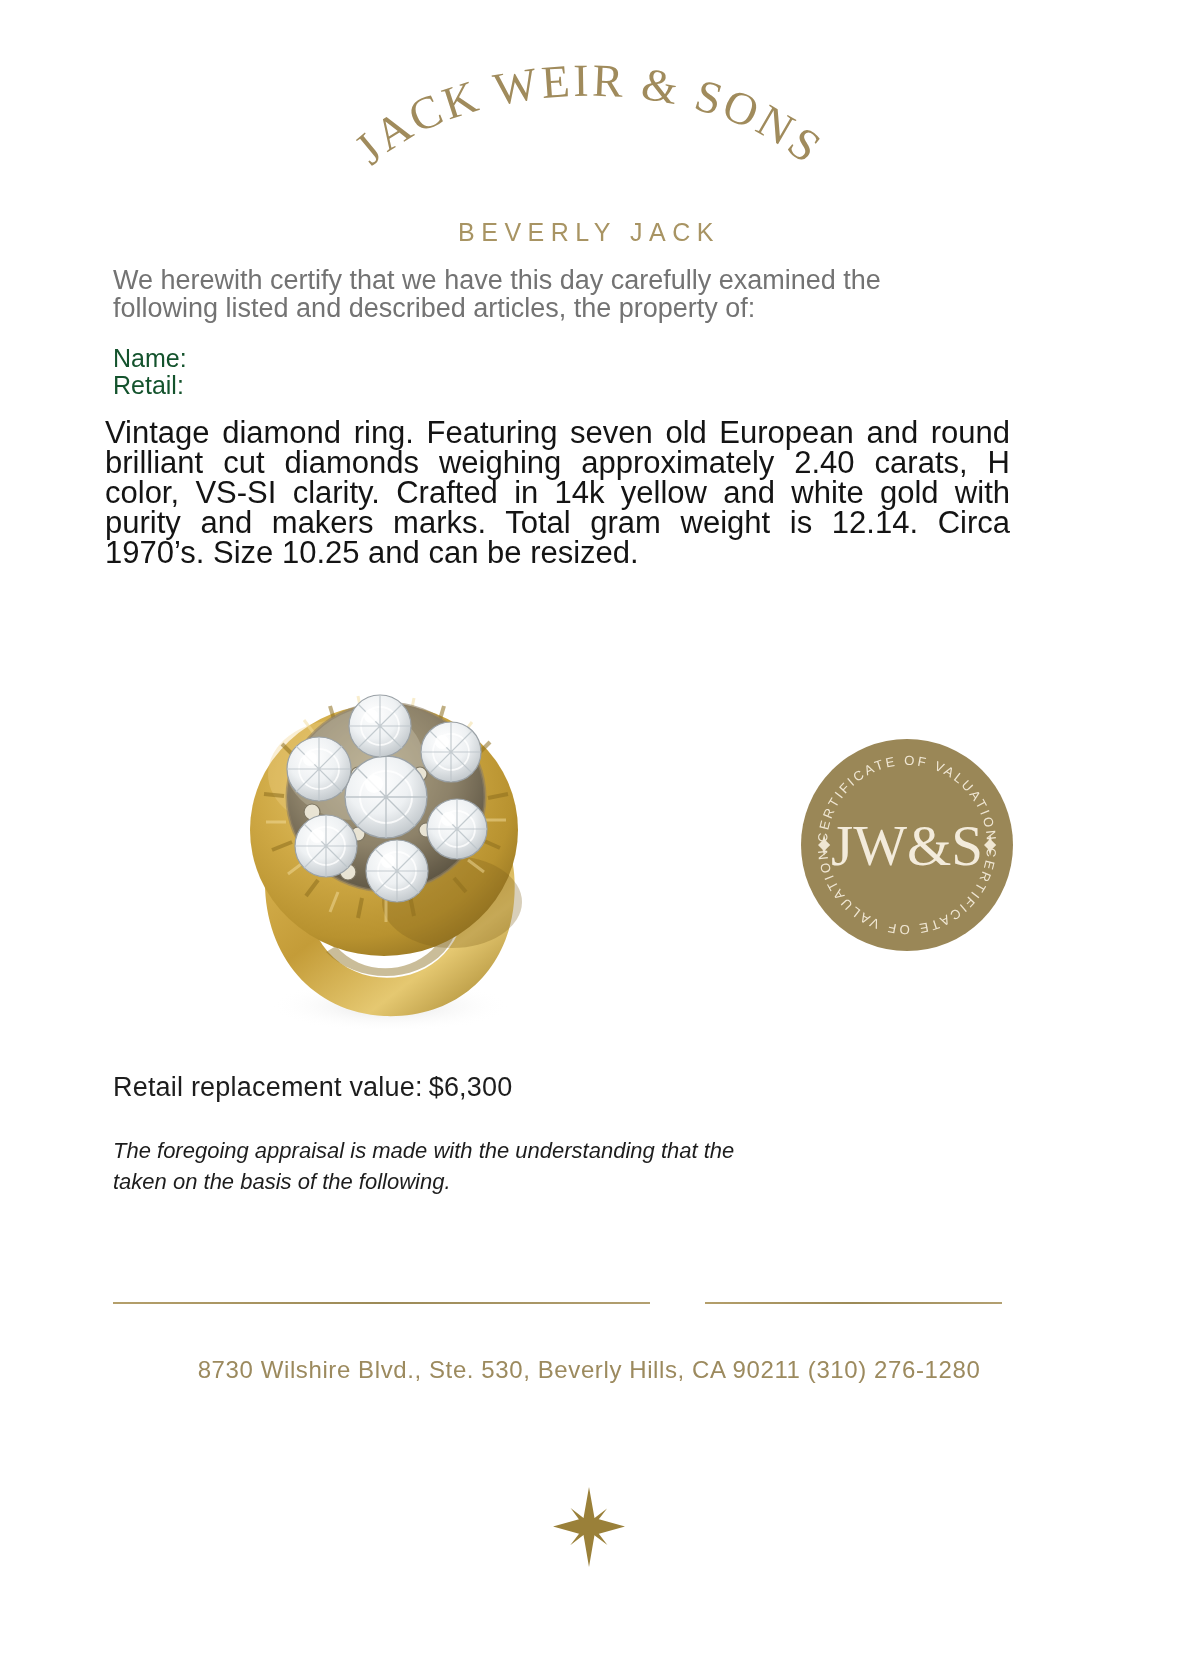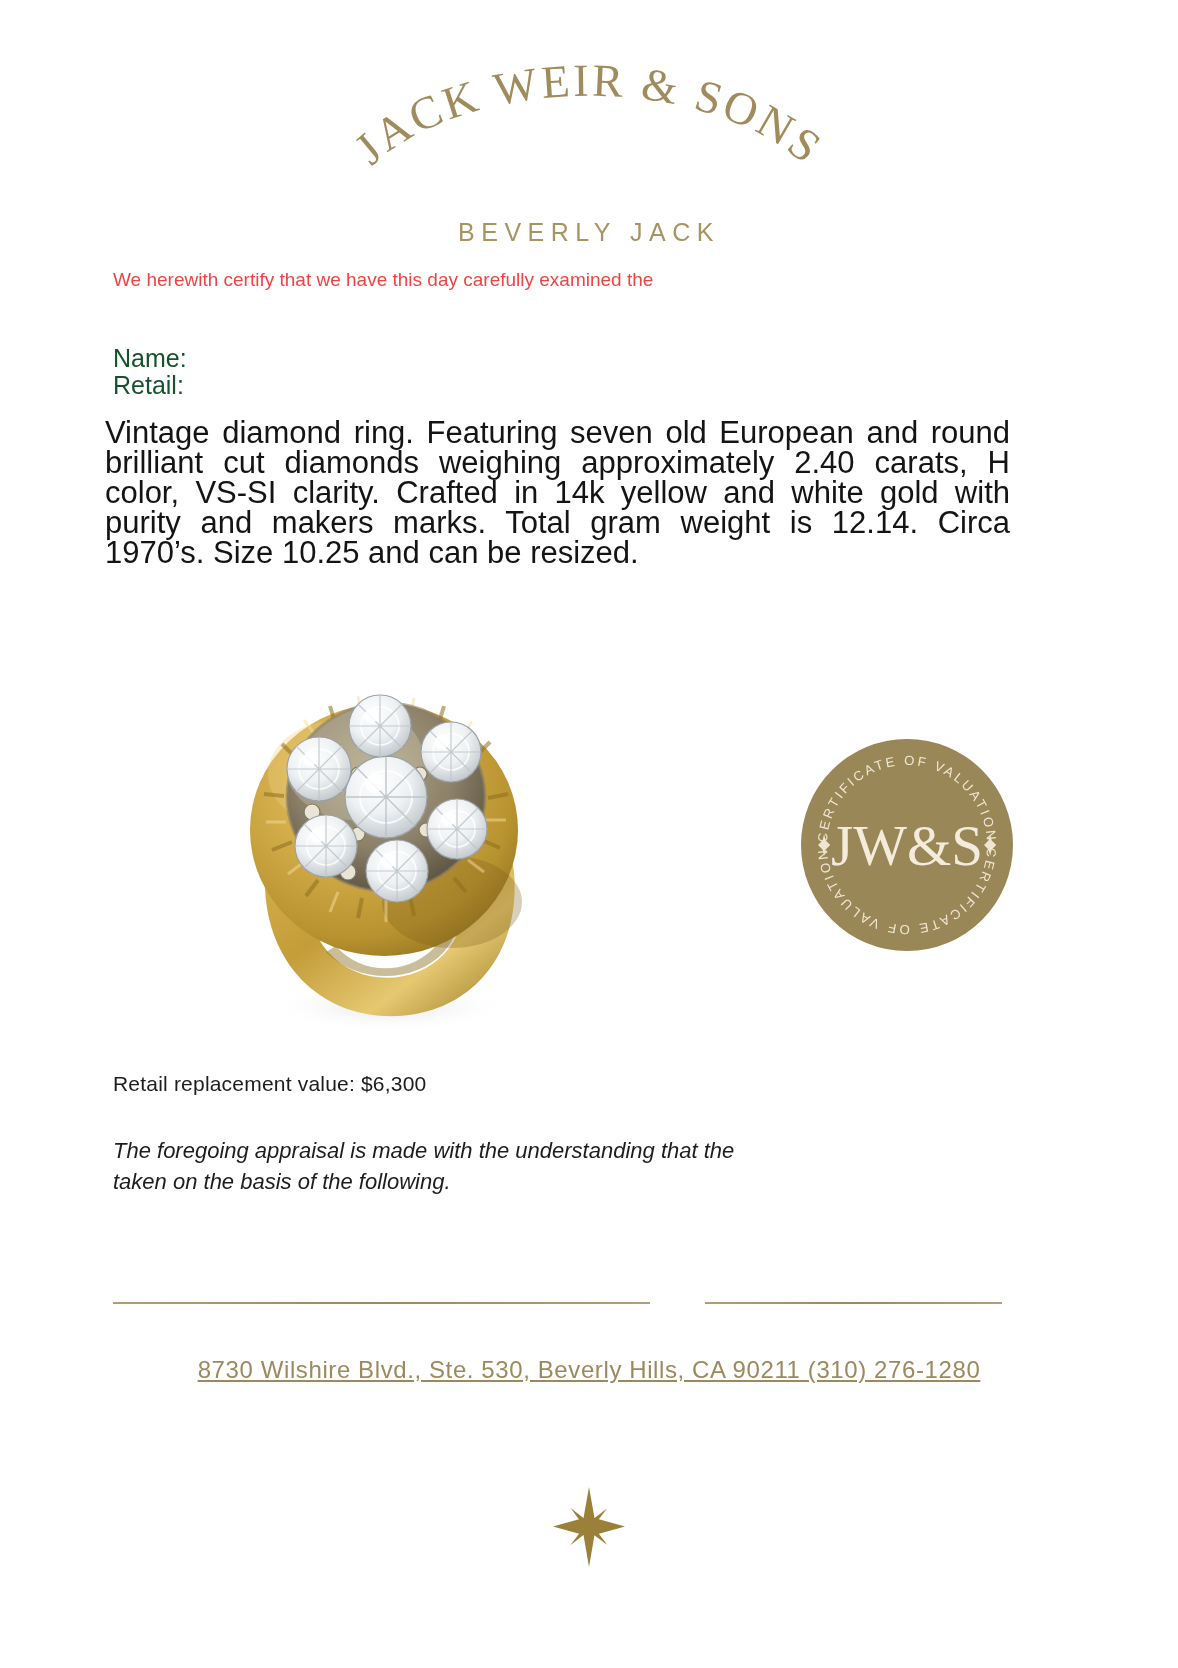"We herewith certify that we" .intro { color: #ef4444 -> #737373; font-size: 19px -> 27px }
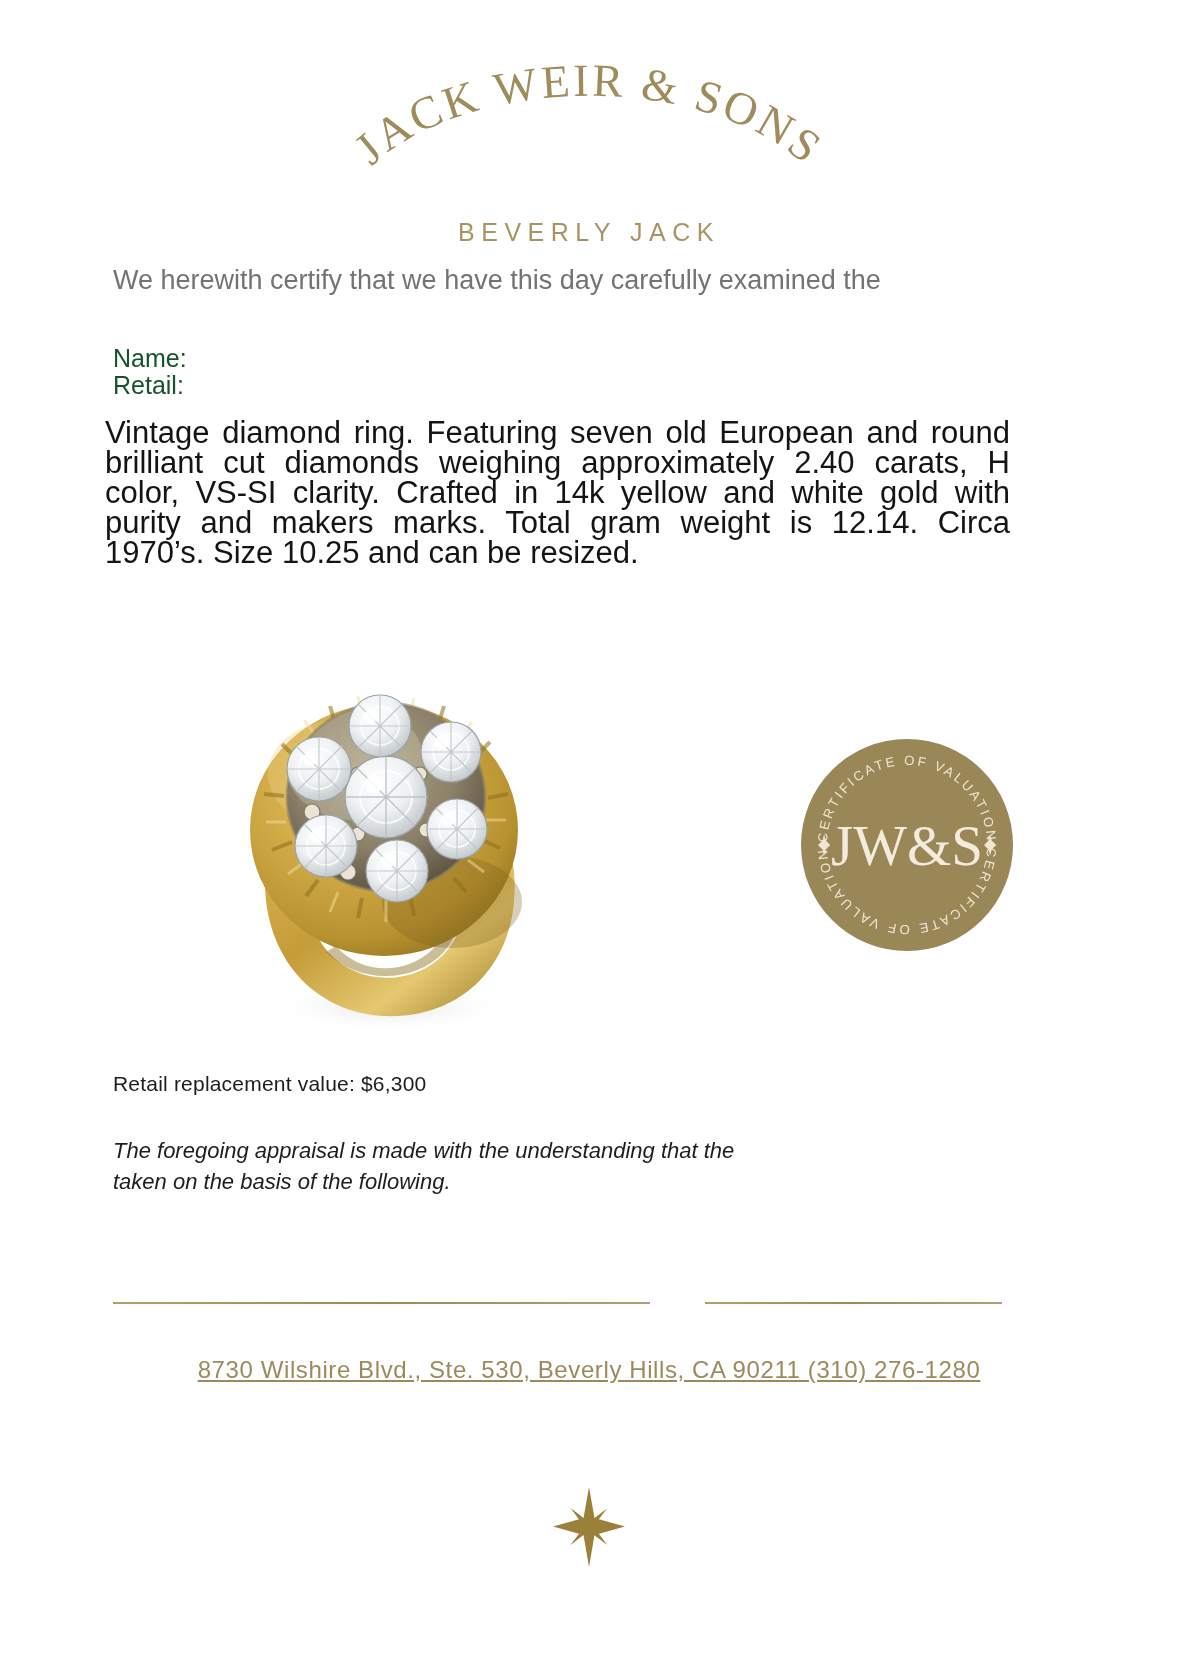"following listed and described articles," span.line { html: none -> <span>following listed and described articles, the property of:</span> }
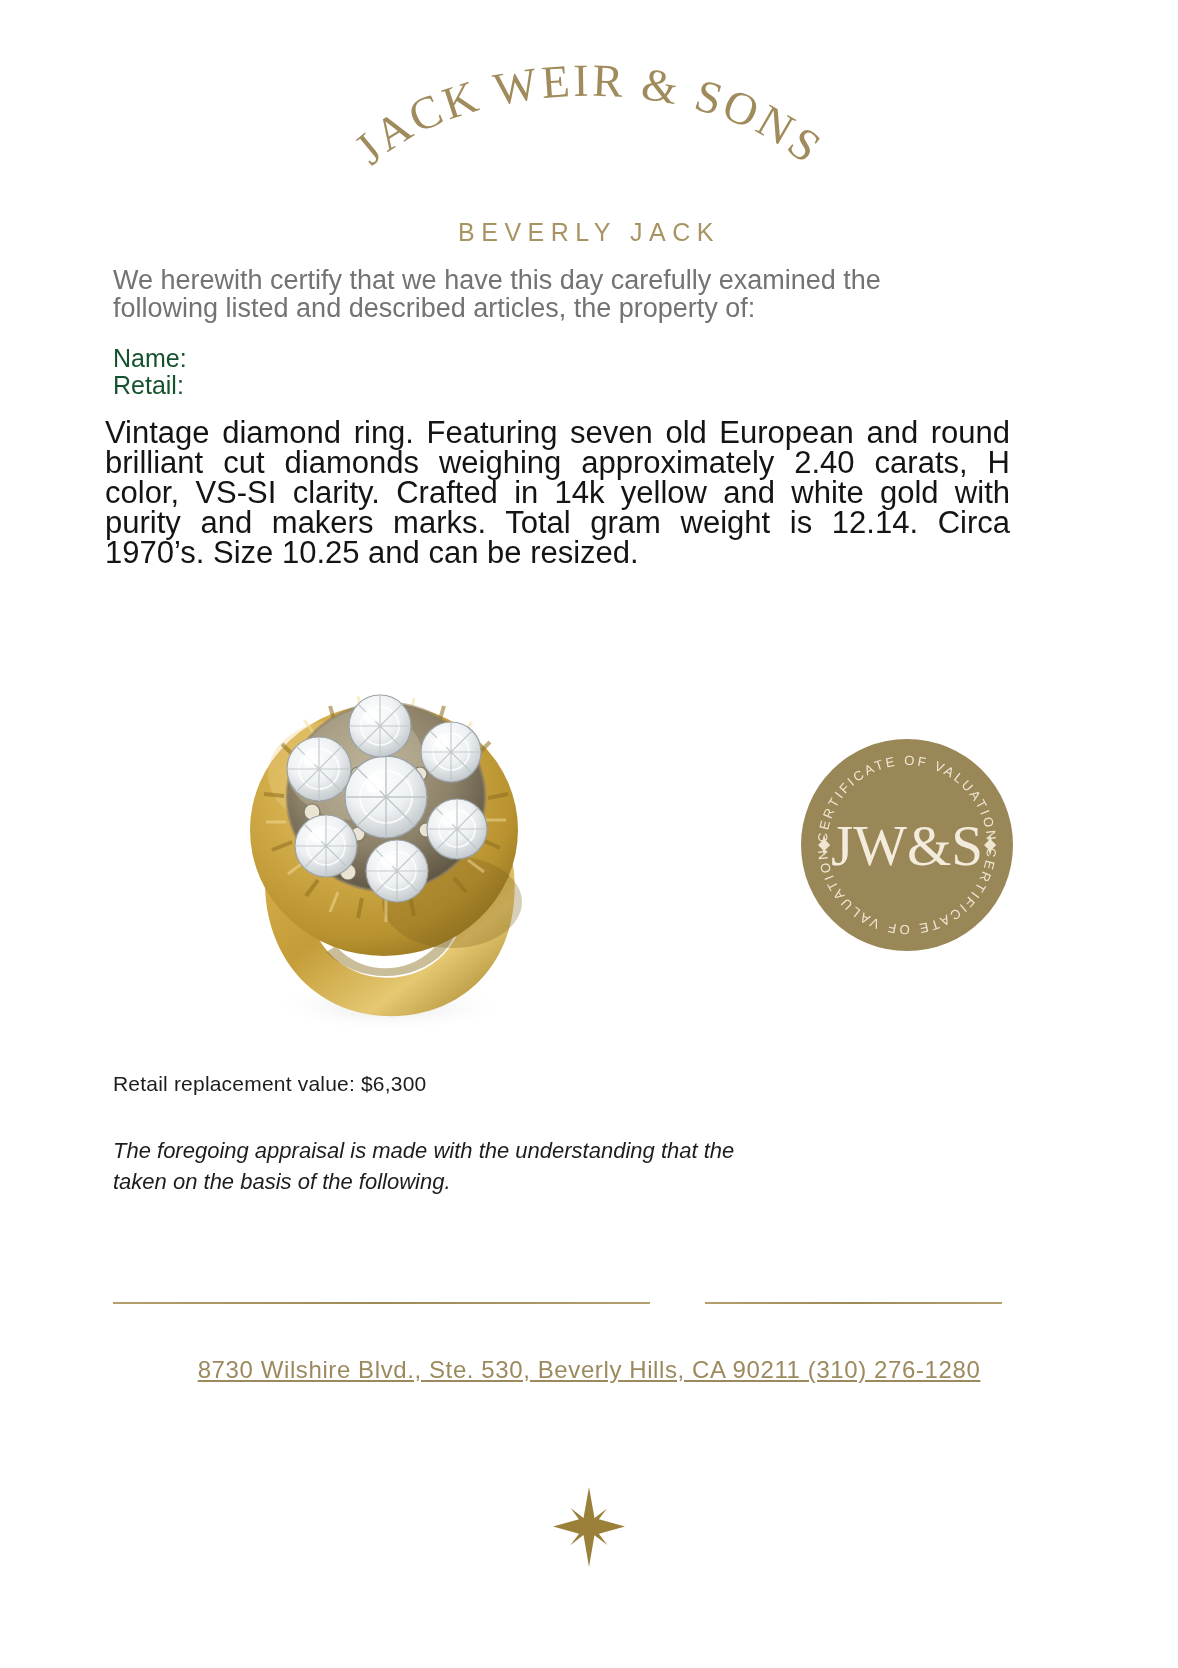"Retail replacement value: $6,300" .retail-value { font-size: 21px -> 27px }
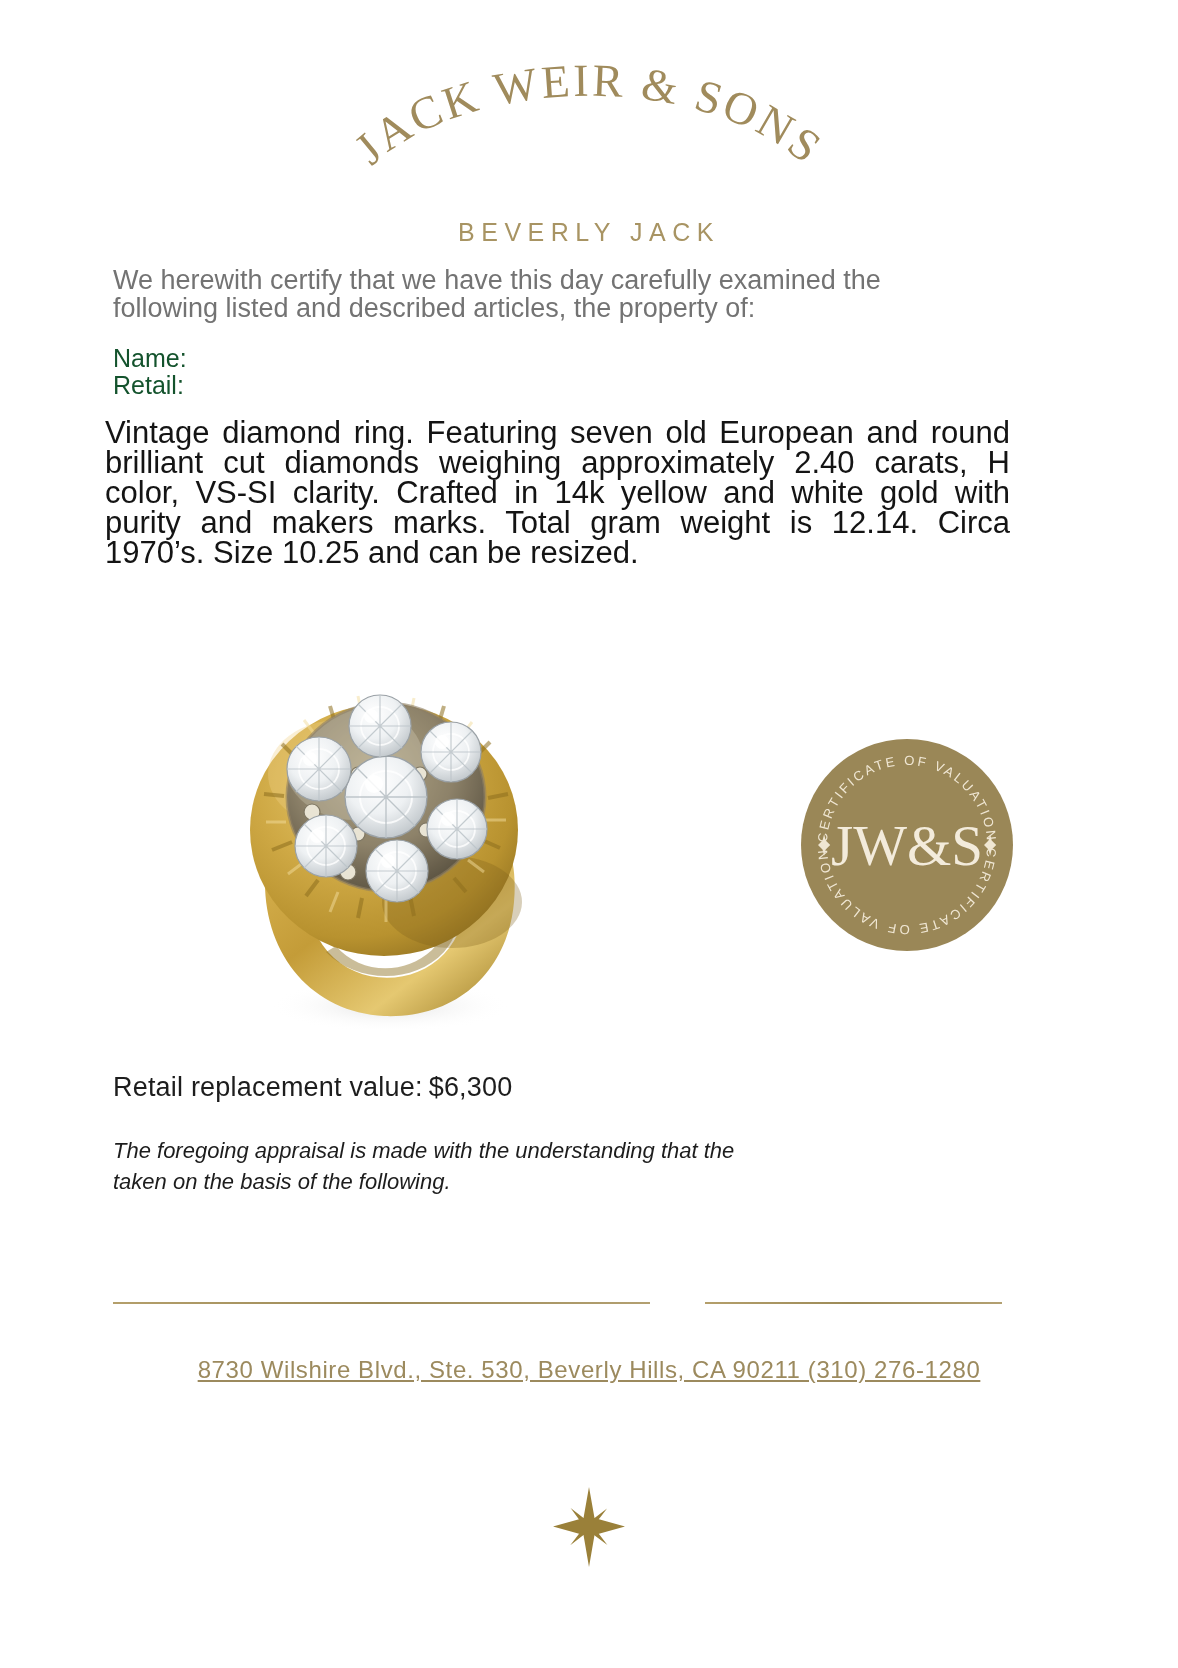"8730 Wilshire Blvd., Ste. 530," .footer-address { text-decoration: underline -> none }
